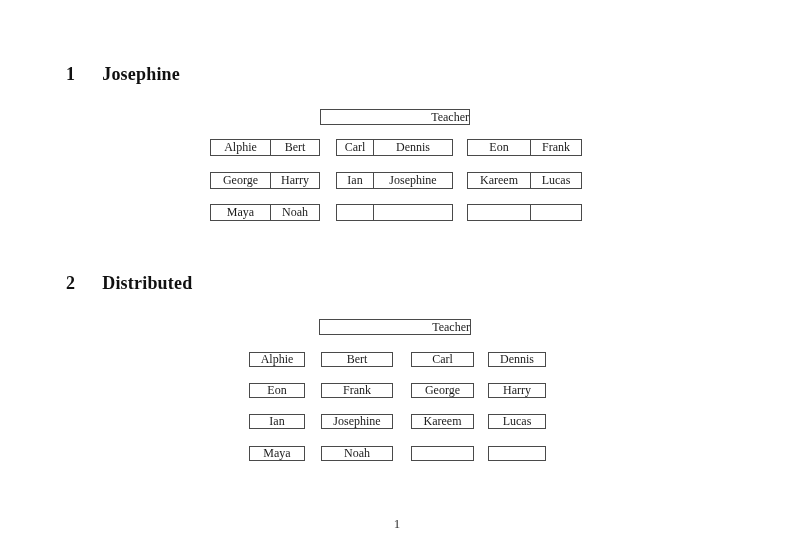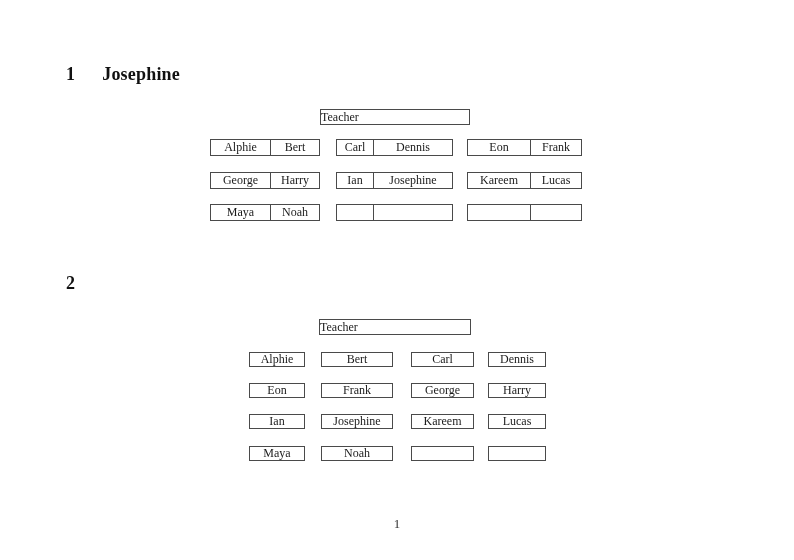"Teacher" .boxnode { text-align: left -> right }
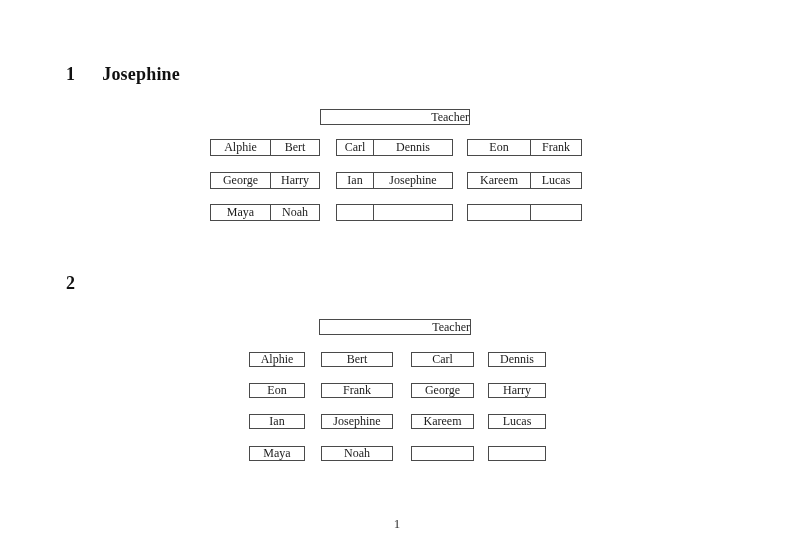"Distributed" span.h-title { html: none -> <span>Distributed</span> }
